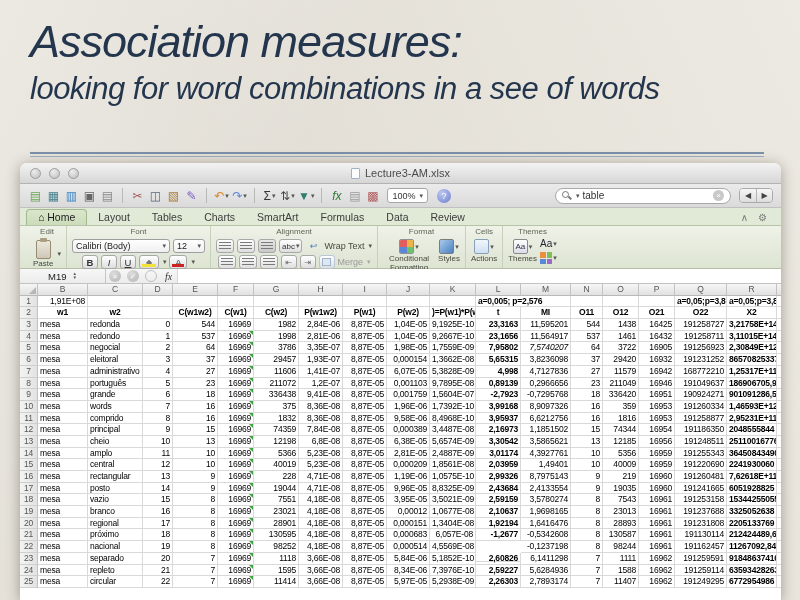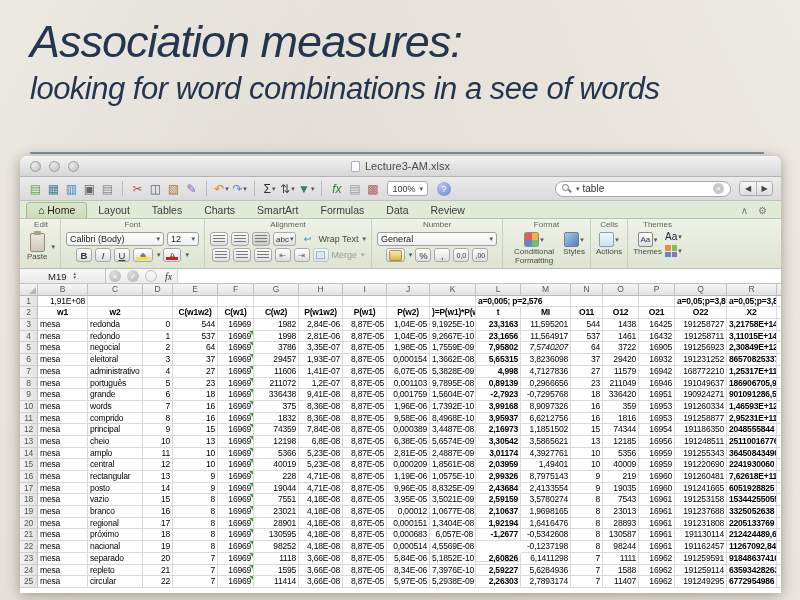"Lecture3-AM.xlsx" .win { top: 156px -> 163px }
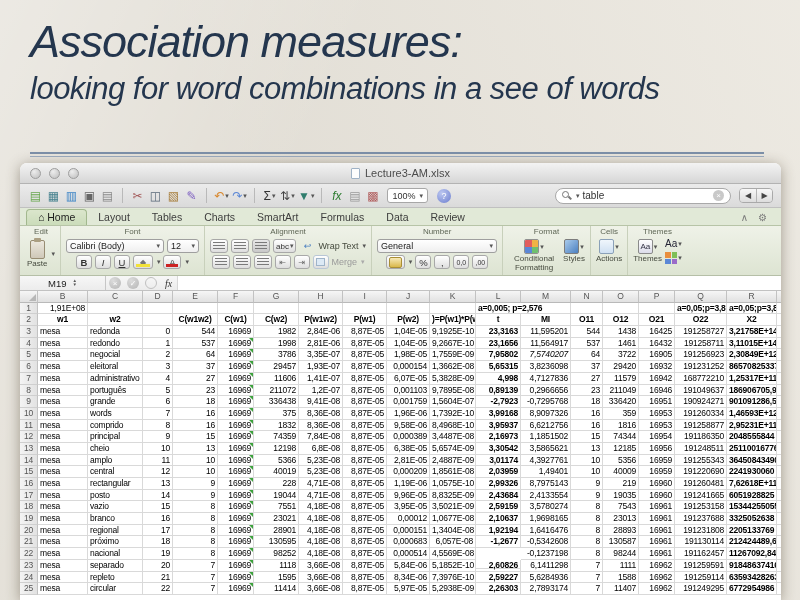"Edit" .ribbon { height: 50px -> 43px; padding: 0 2px -> 0 8px }
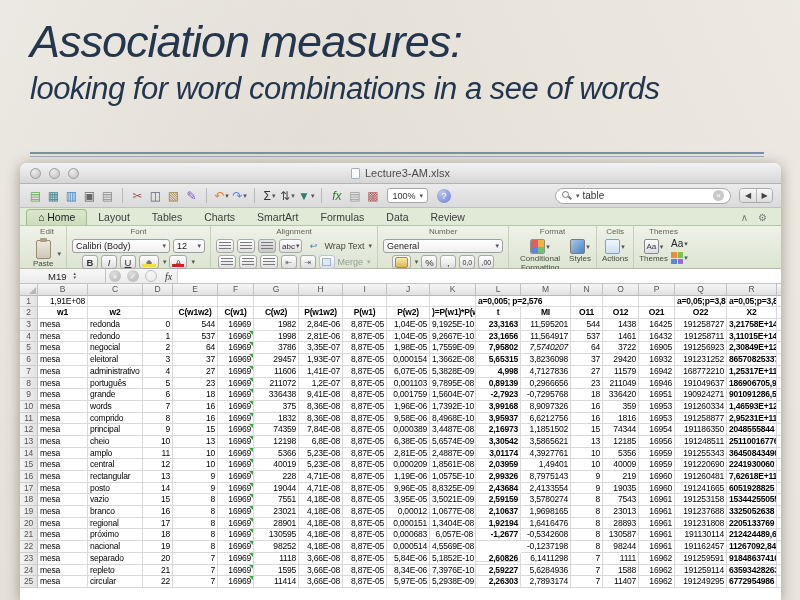"Number" div.grp { html: <div> <div>Number</div> <div> <span> <span>General</span> <span>▾</span> </span> </div> <div> <span> <span></span> </span> <span>▾</span> <span>%</span> <span>,</span> <span>0,0</span> <span>,00</span> </div> </div> -> none }
